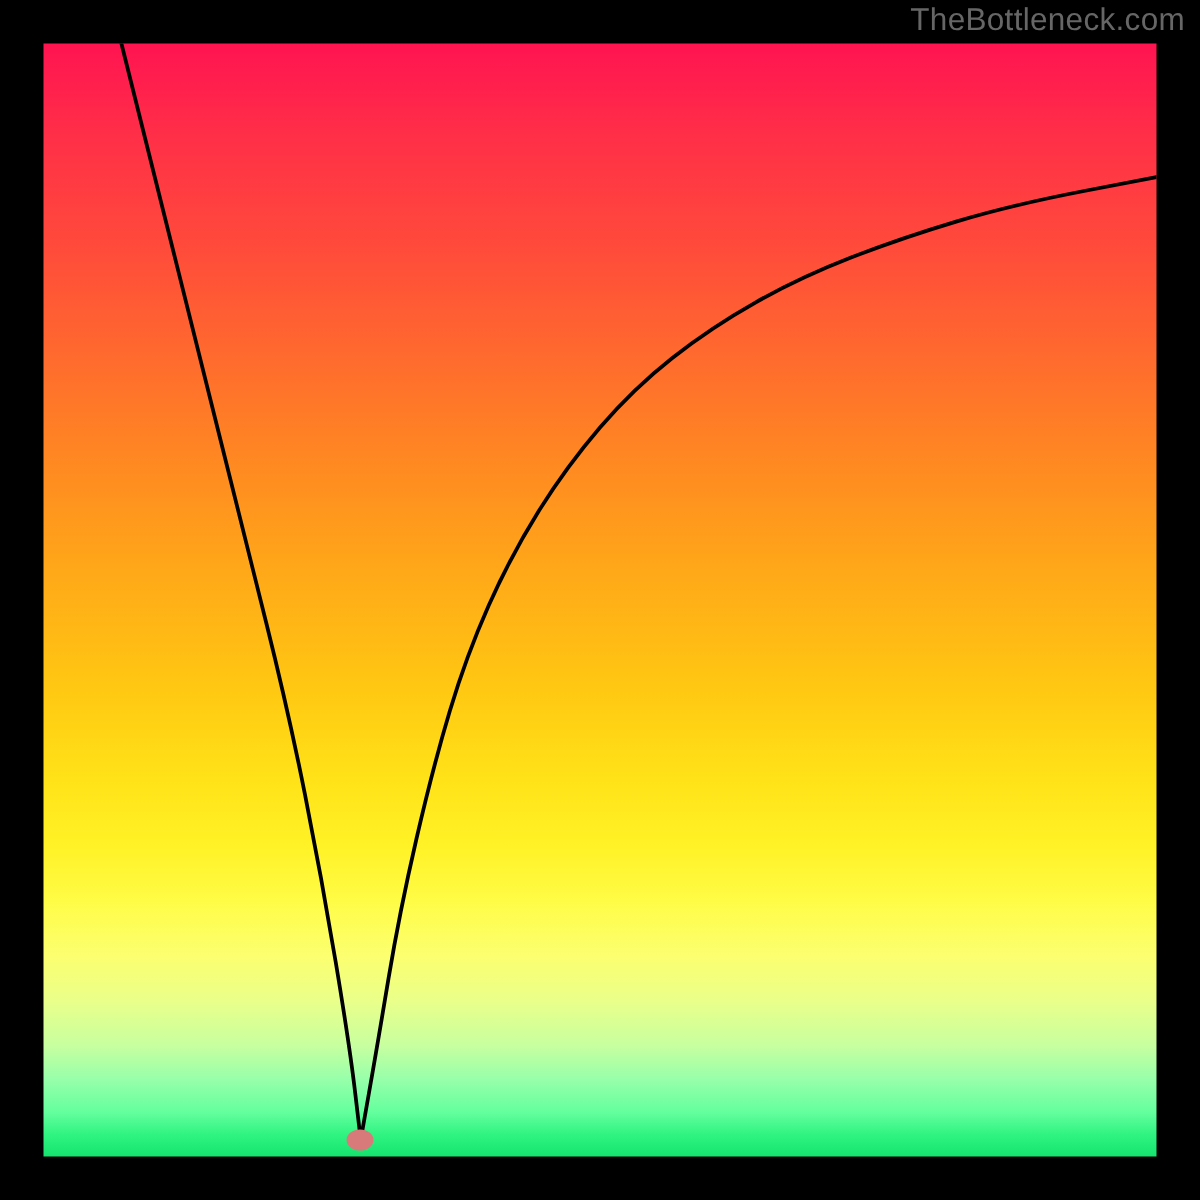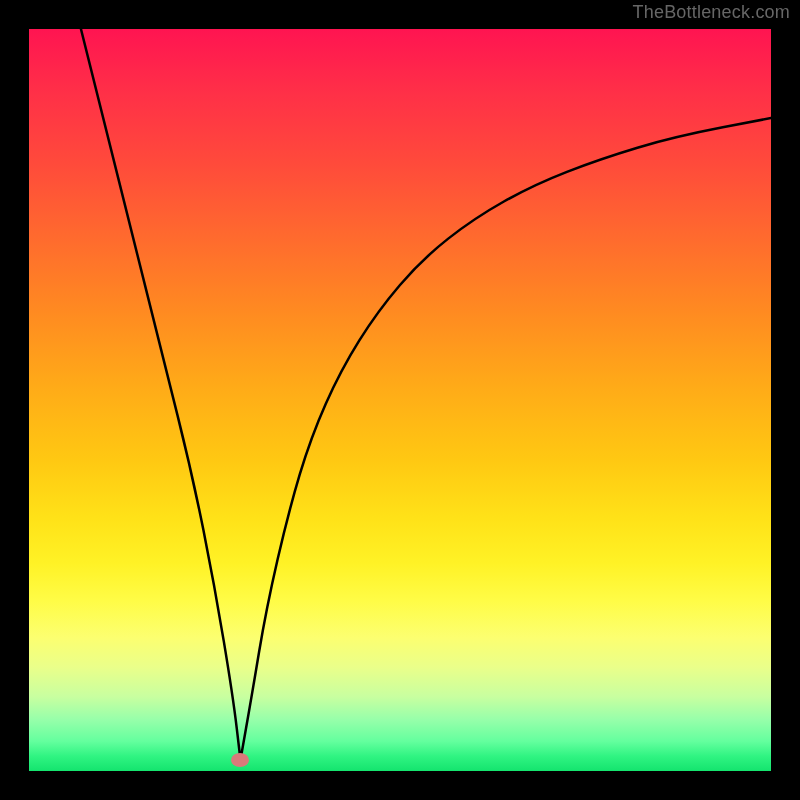"TheBottleneck.com" .watermark { font-size: 18px -> 21px }
